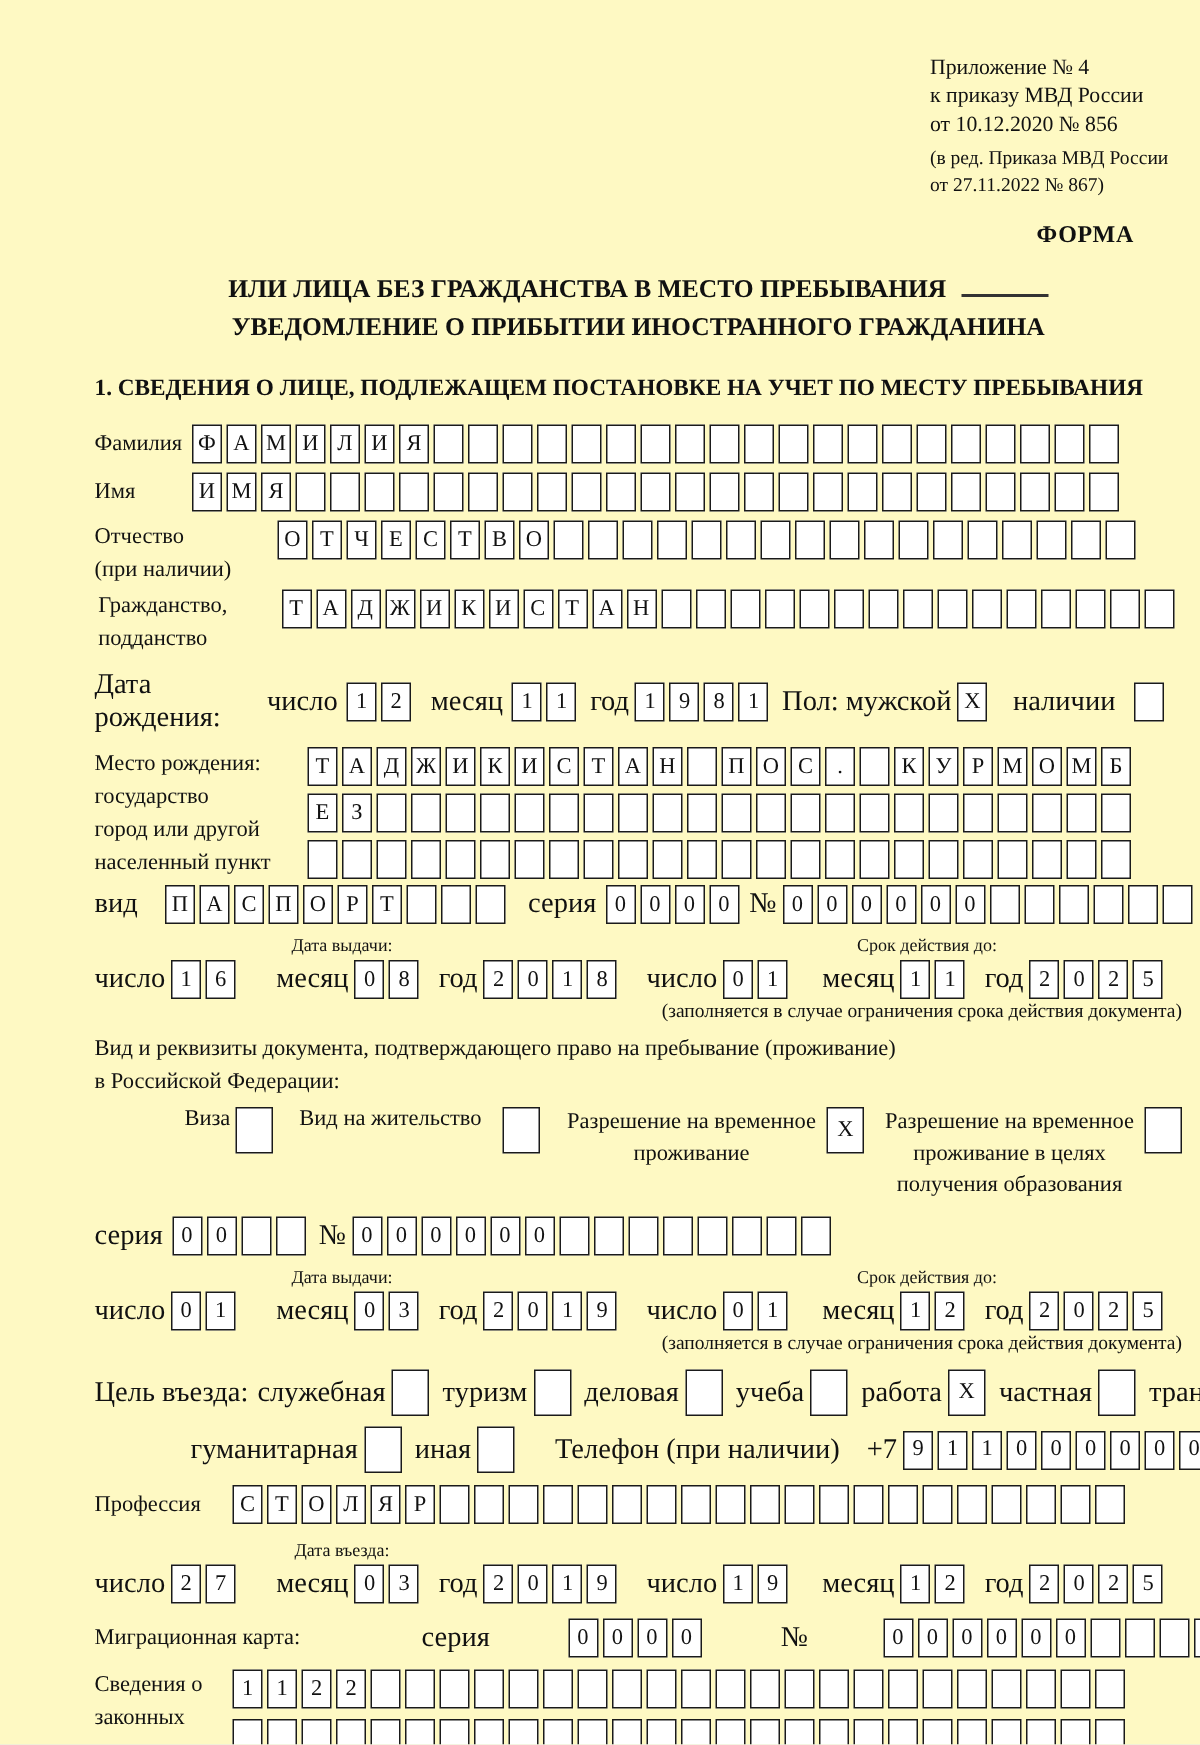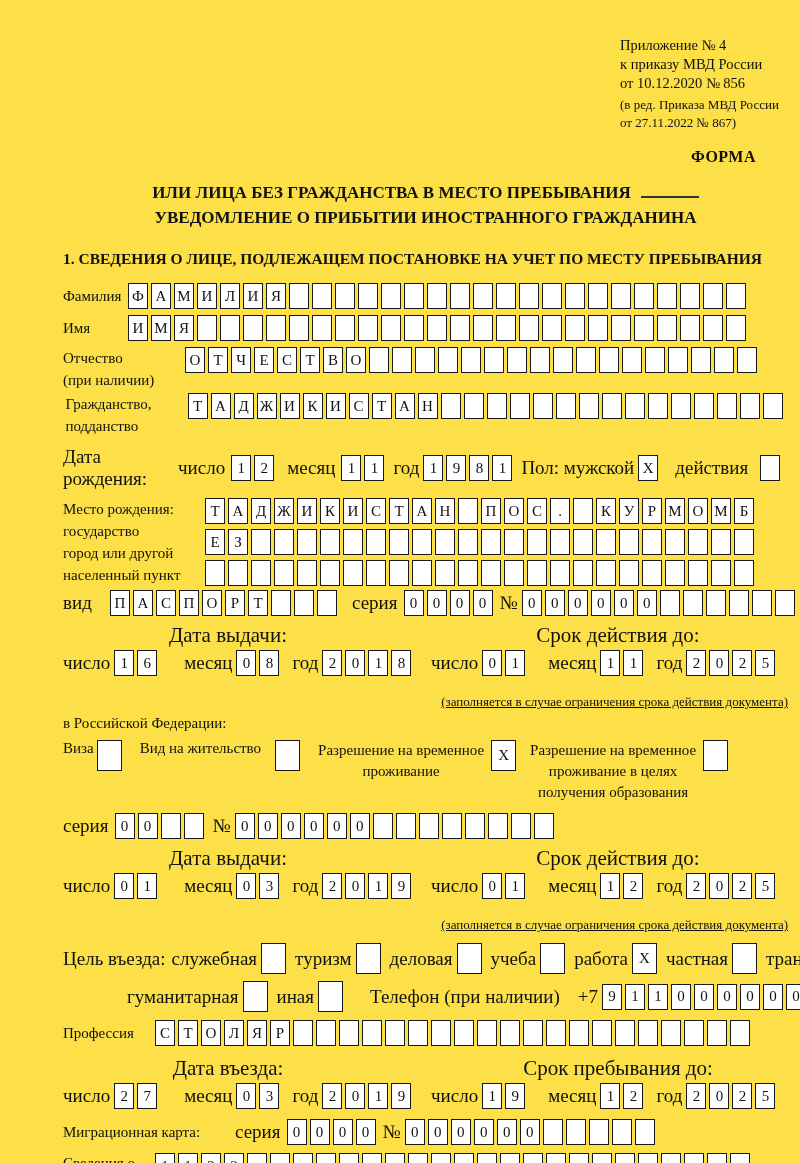"Приложение № 4" .page { background: #fde047 -> #fef9c3 }
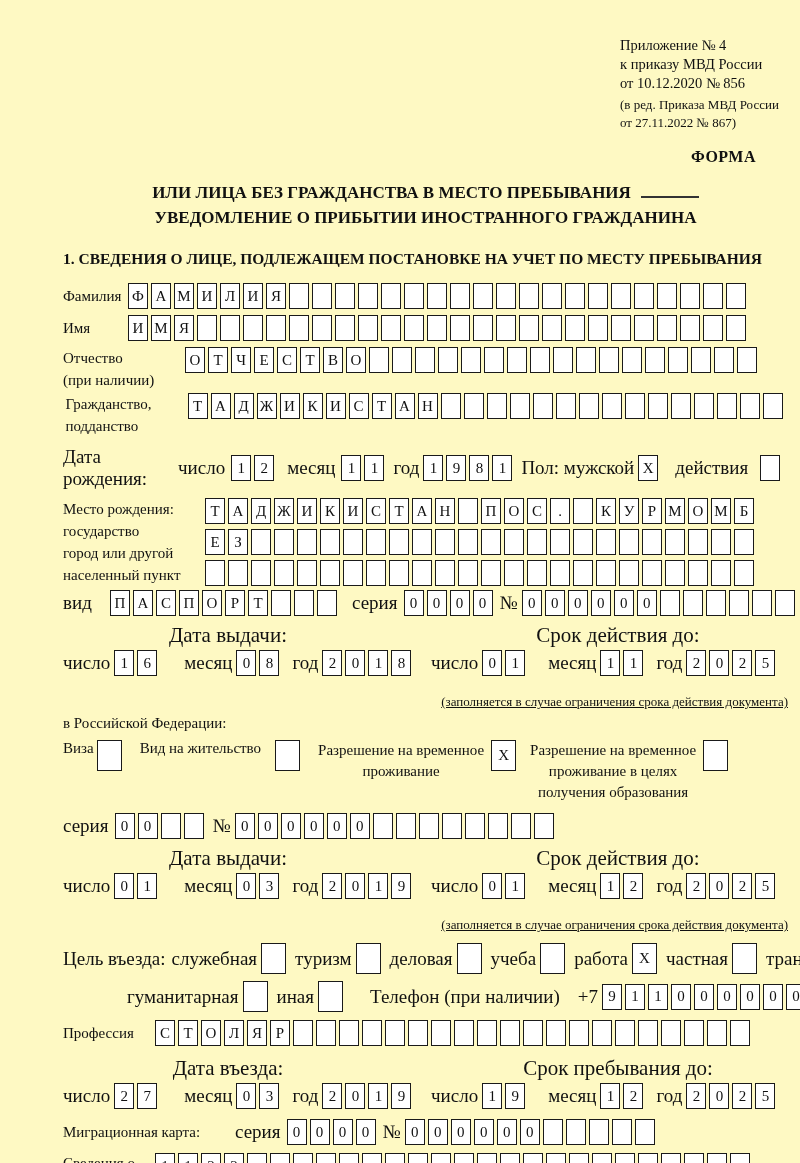"действия" span.ilbl { text: действия -> наличии }
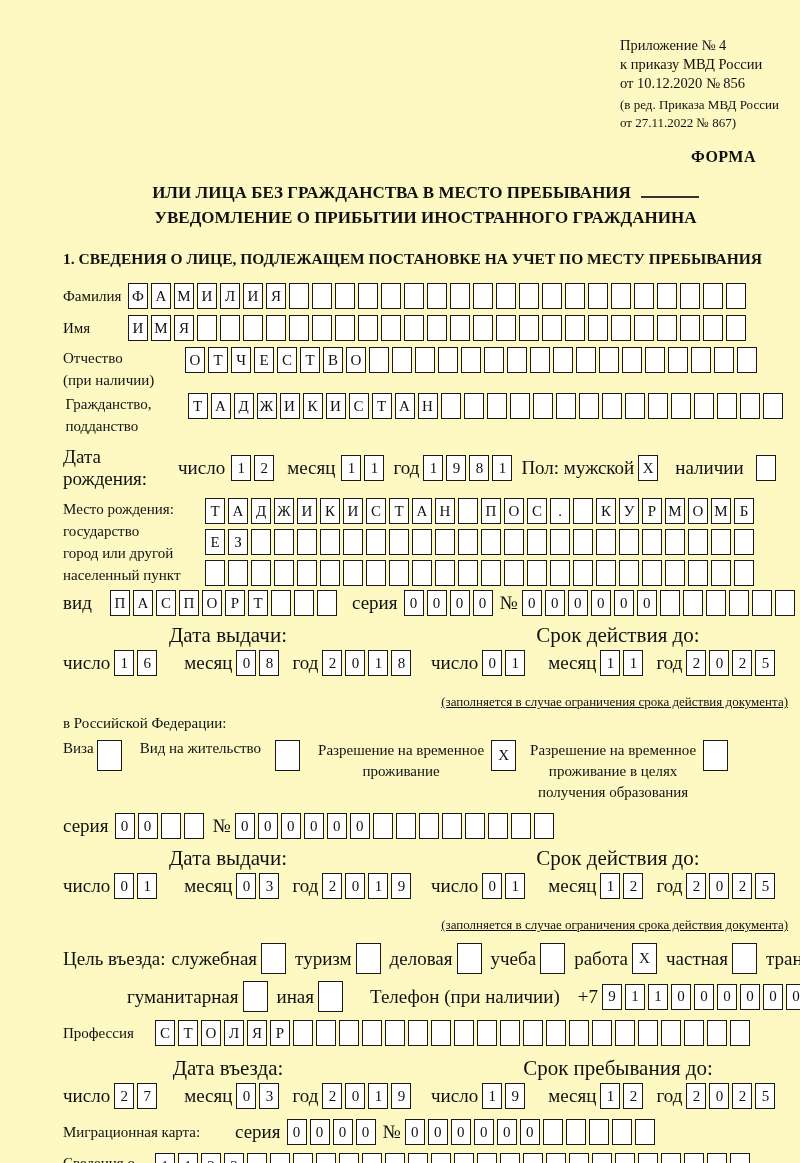"Дата выдачи:" .dates-caption { font-size: 21px -> 12px }
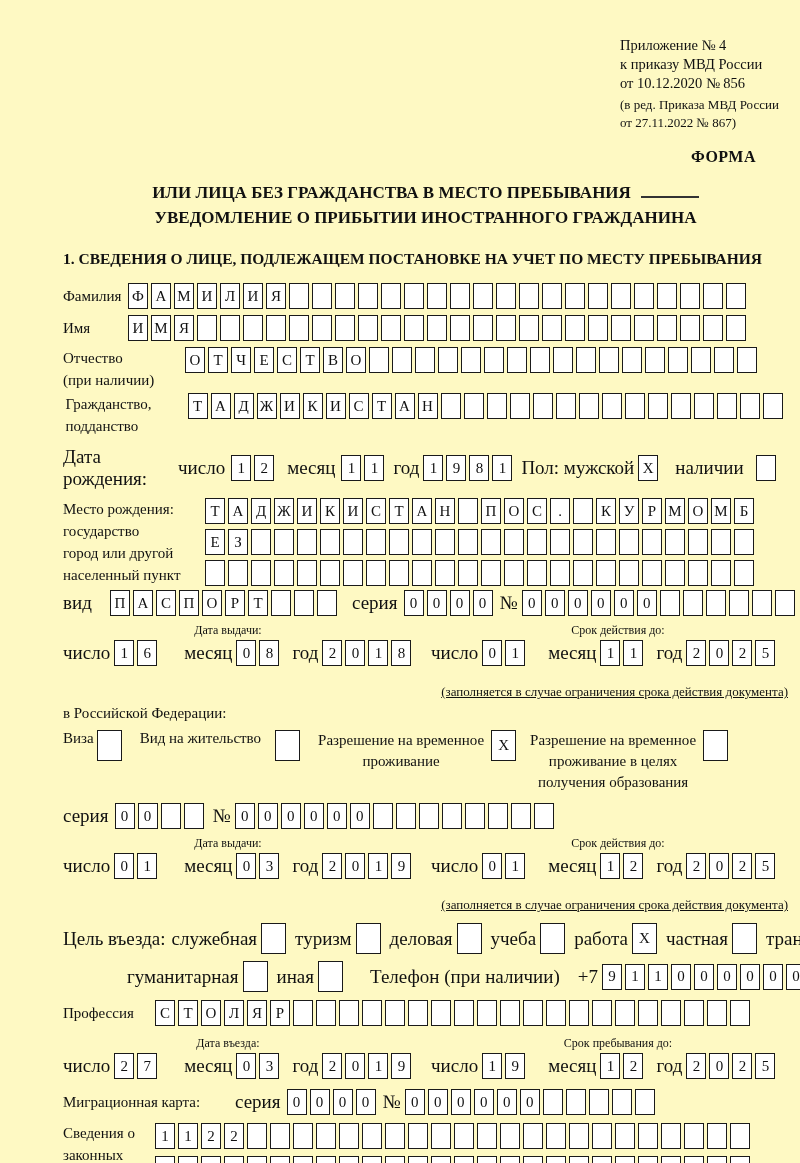"(заполняется в случае ограничения срока" .note-right { margin-top: 18px -> 0; text-decoration: underline -> none }
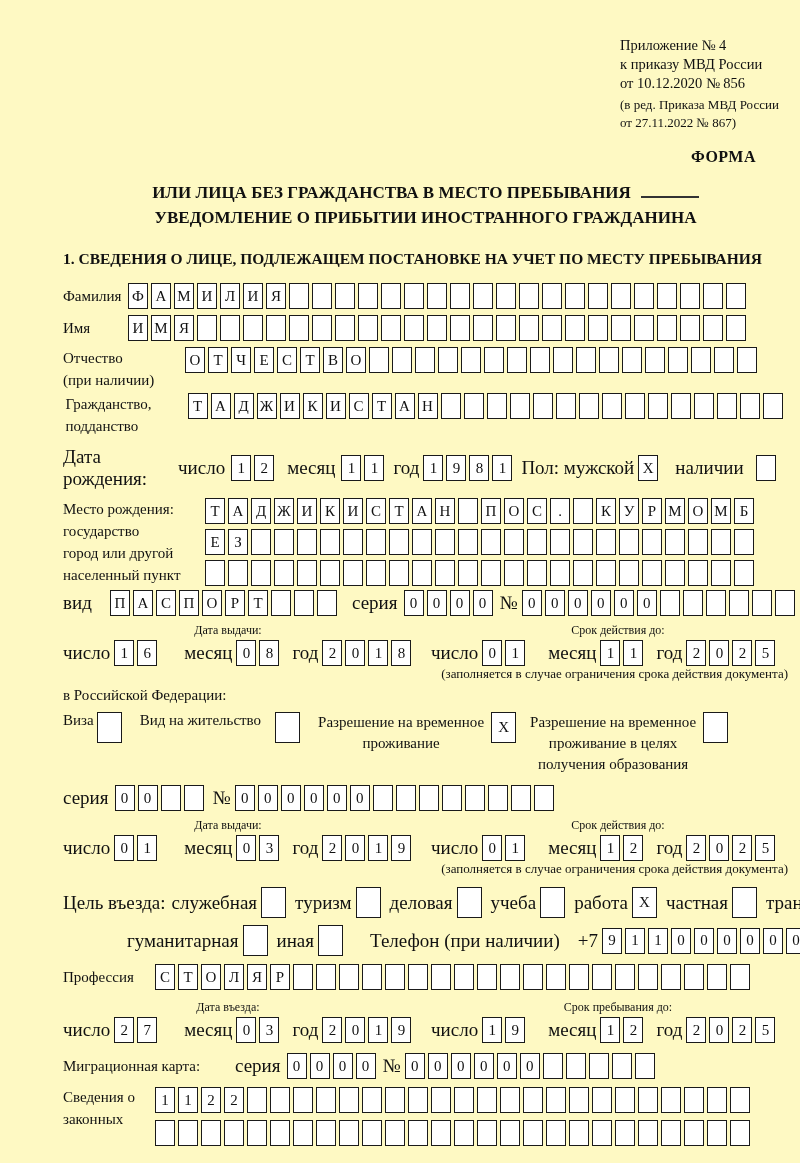"Вид и реквизиты документа," div.plain { html: none -> <div>Вид и реквизиты документа, подтверждающего право на пребывание (проживание)</div> }
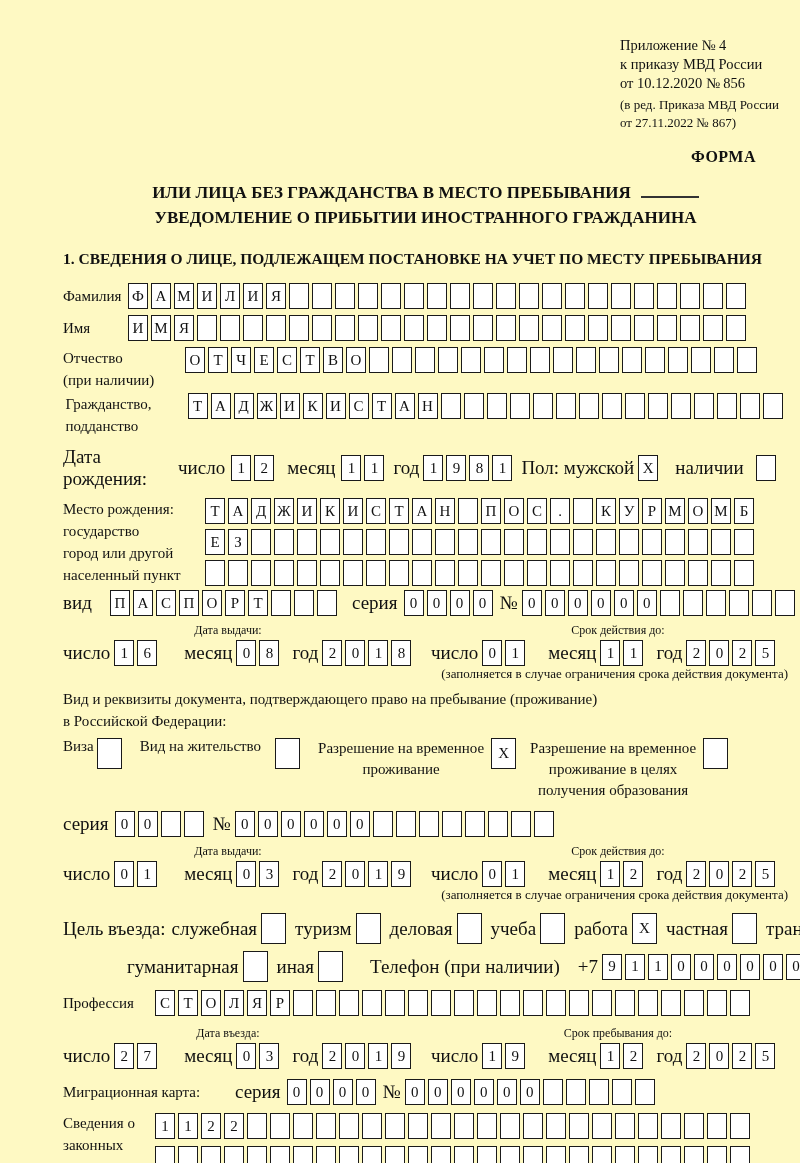"Виза" div.chkline { justify-content: none -> flex-end }
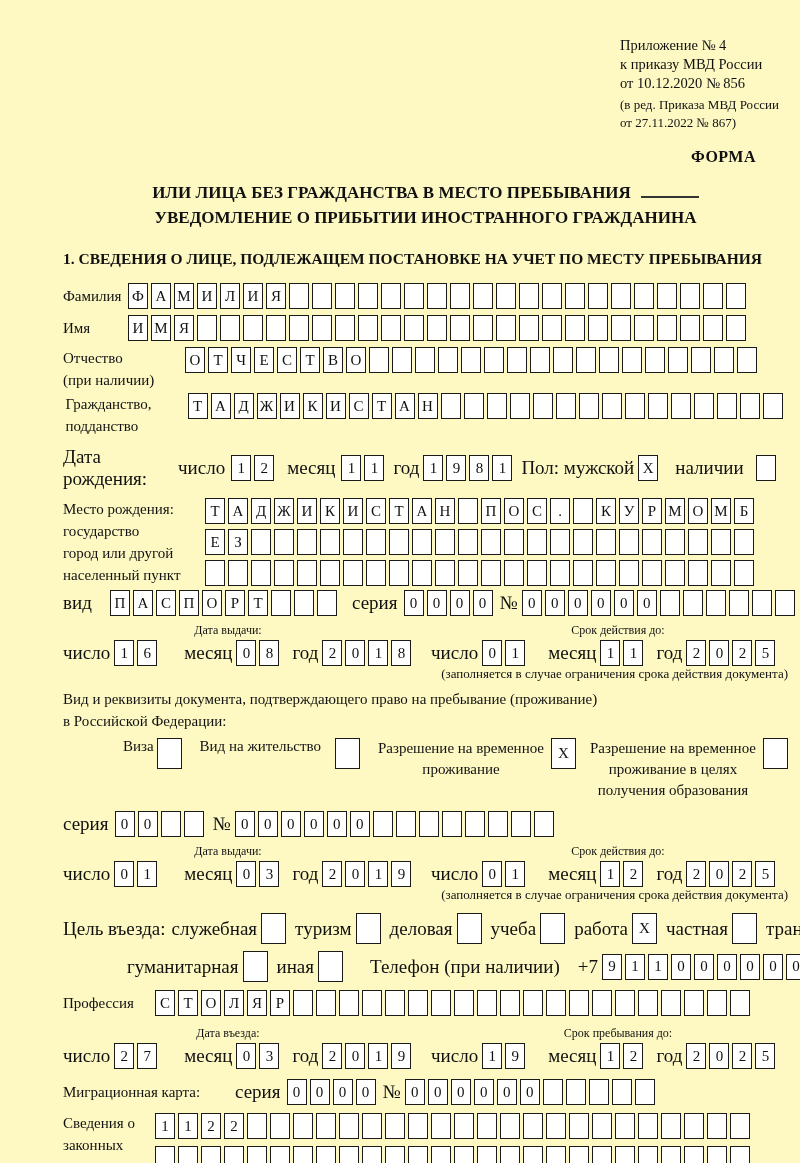"Срок пребывания до:" span.dc-r { html: <span>Срок пребывания до:</span> -> none }
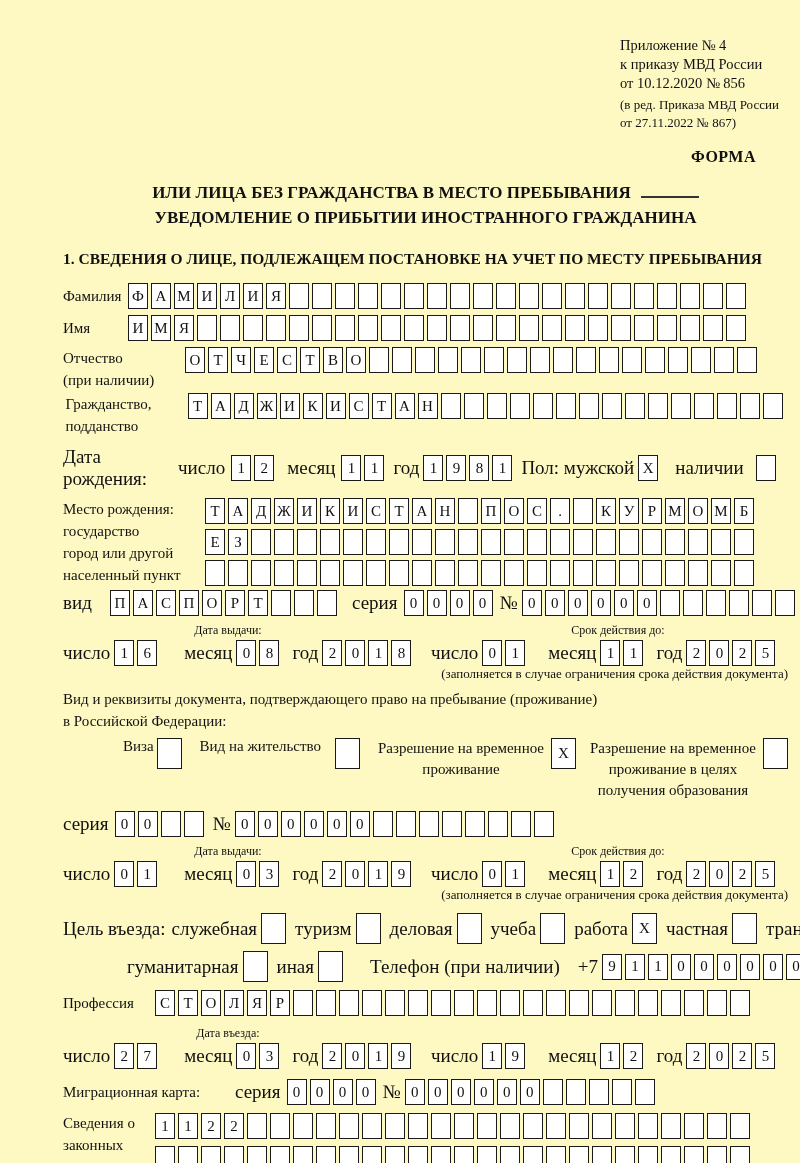"Миграционная карта:" div.row { gap: none -> 46px }
